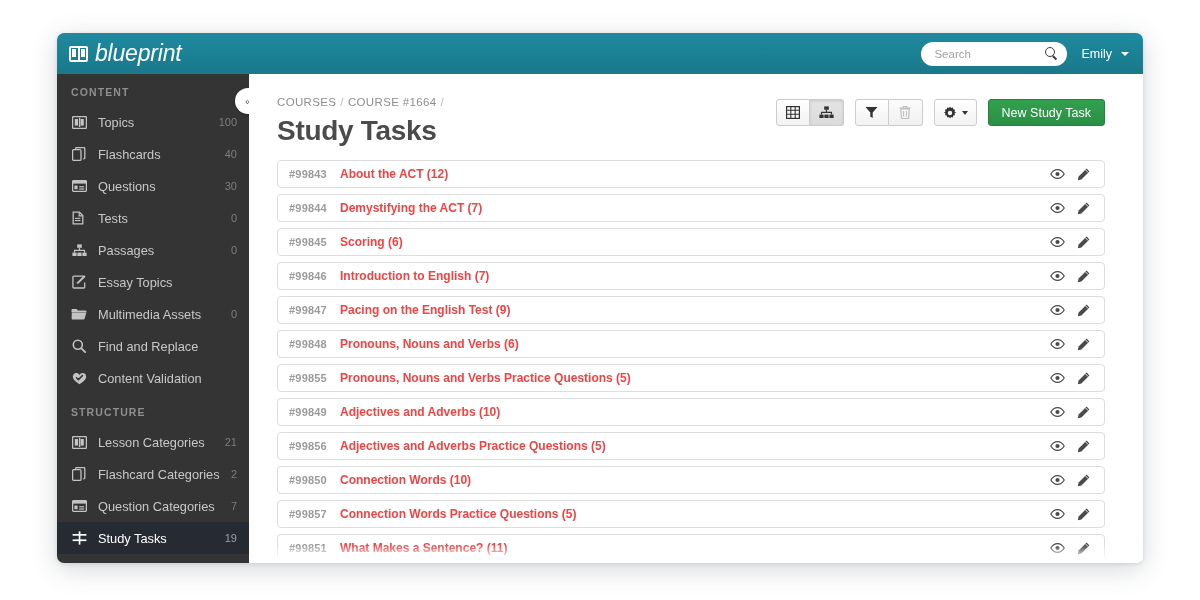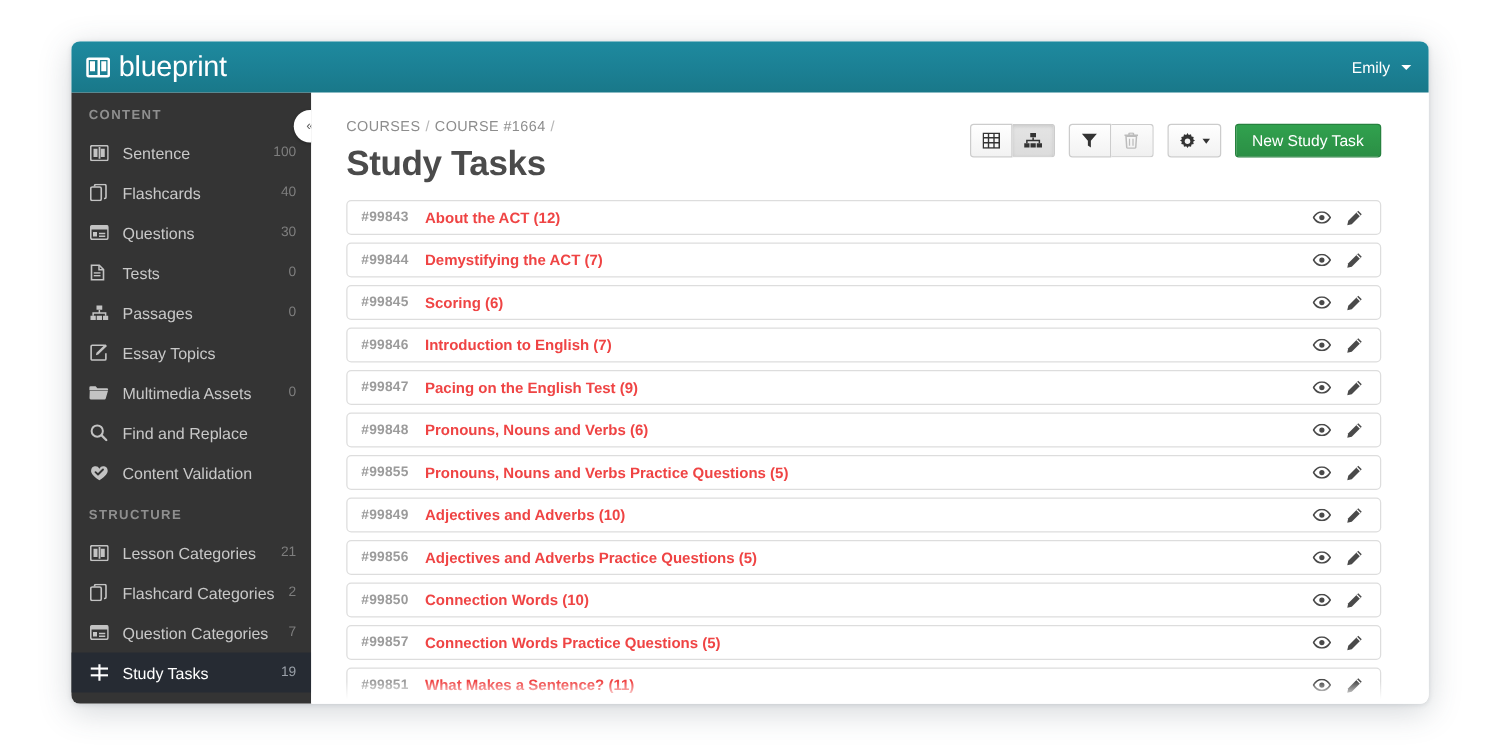"blueprint" .brand-text { font-style: none -> italic }
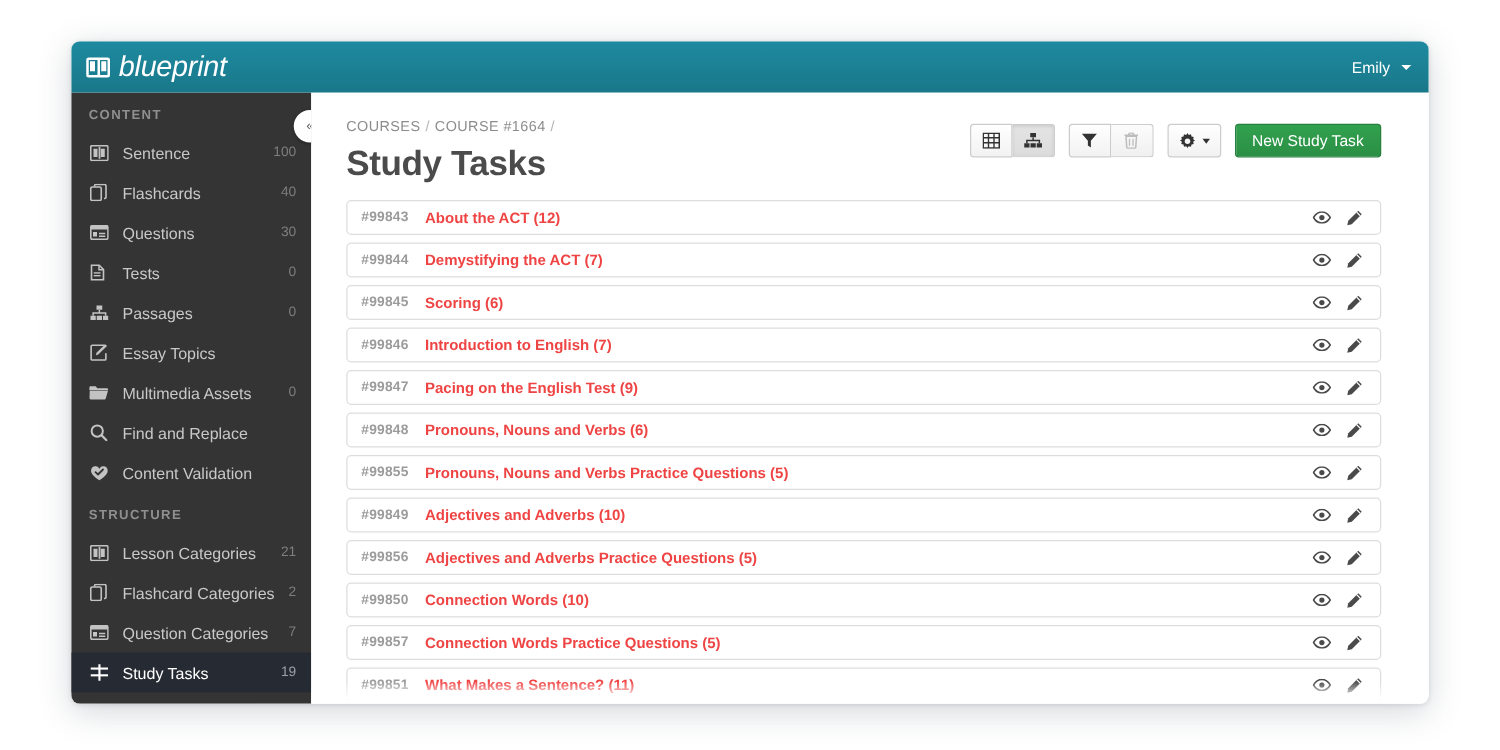"Search" div.search-box { html: none -> <div> <input> <span></span> </div> }
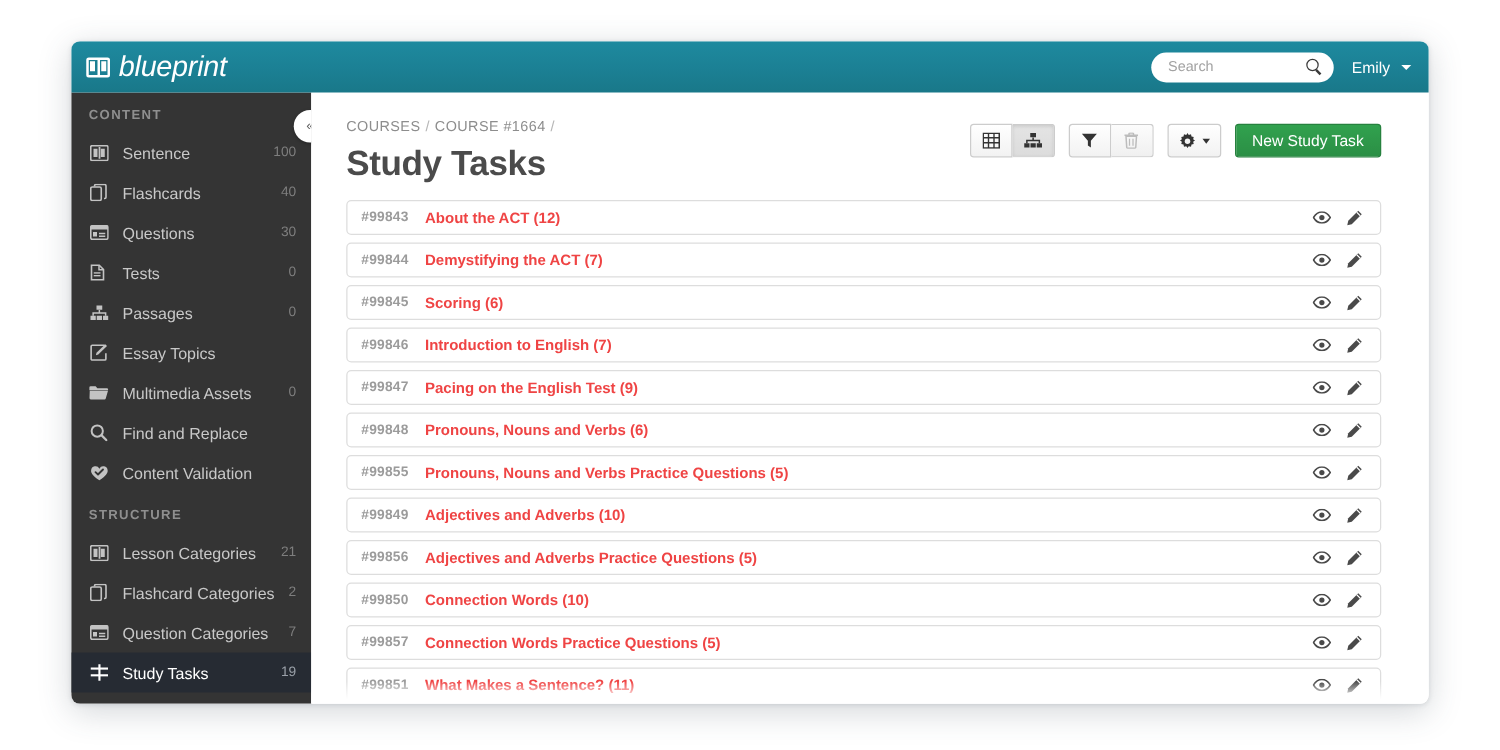"Sentence" span.si-label { text: Sentence -> Topics }
